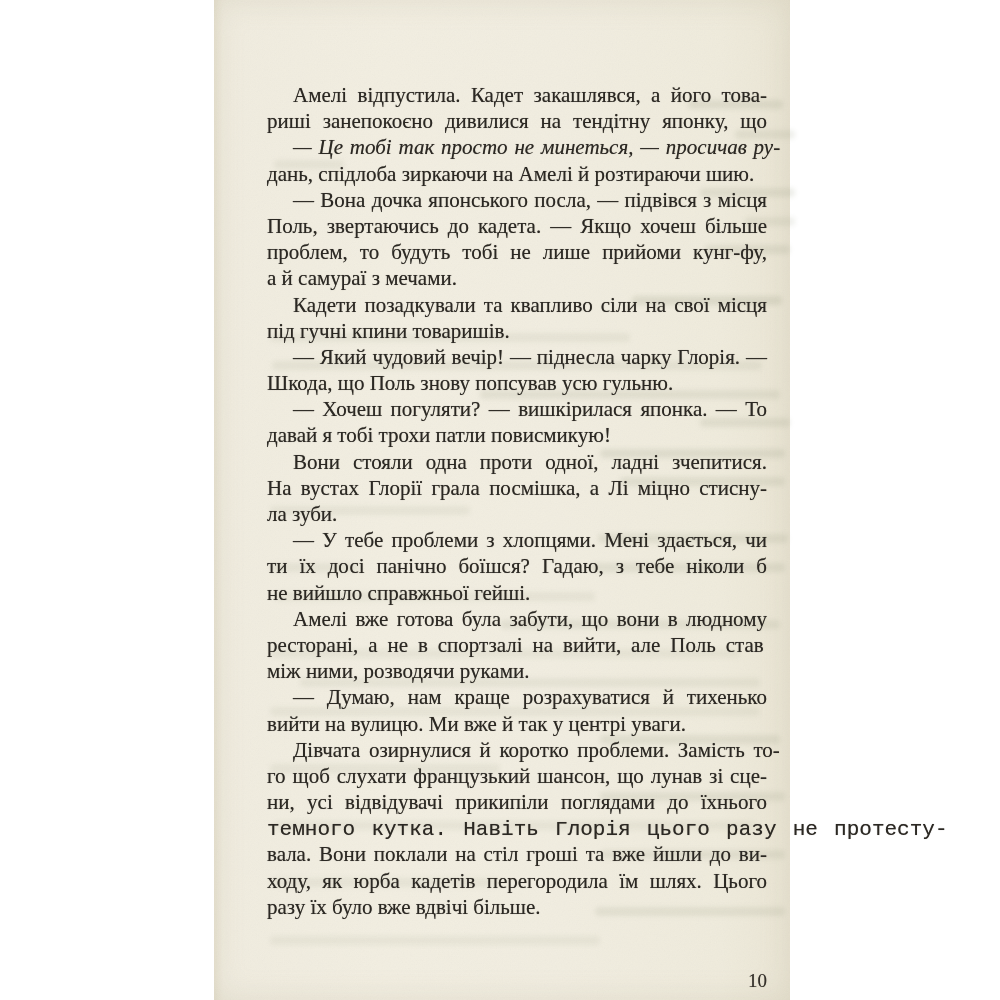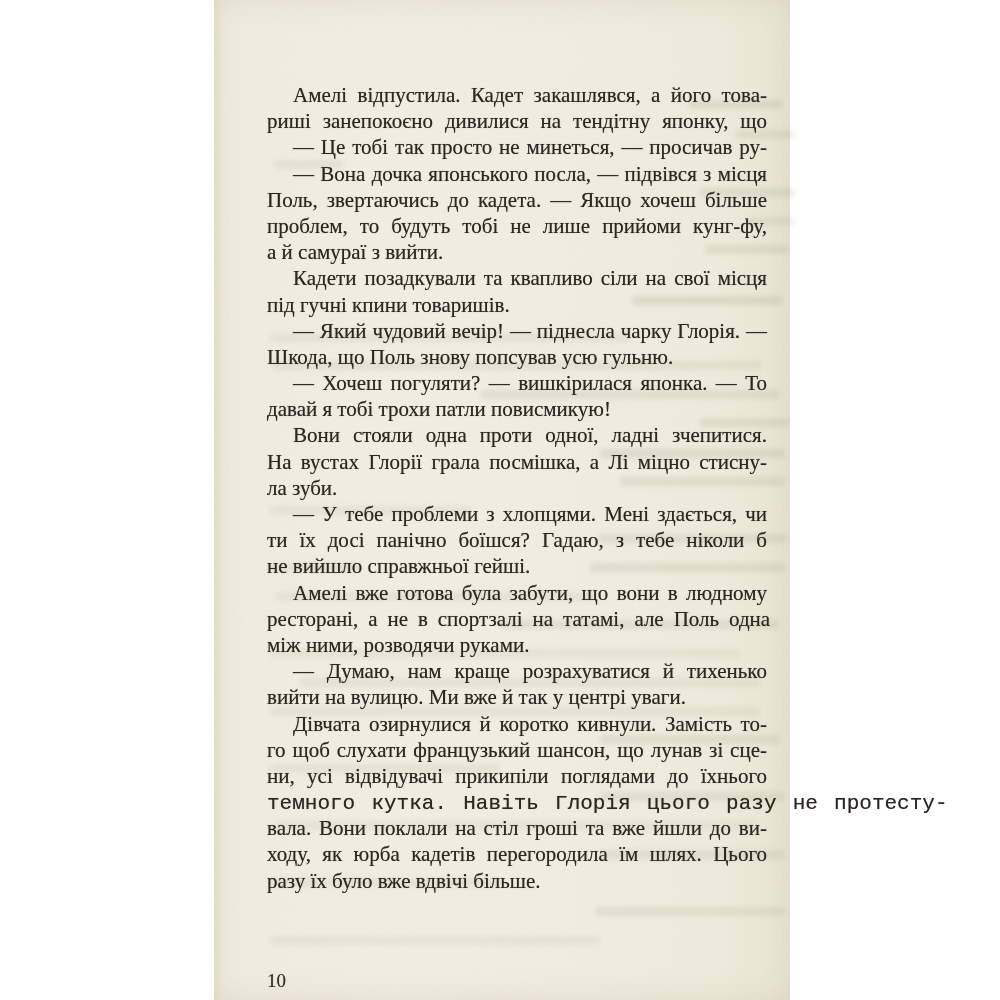"— Це тобі так просто" span { font-style: none -> italic }
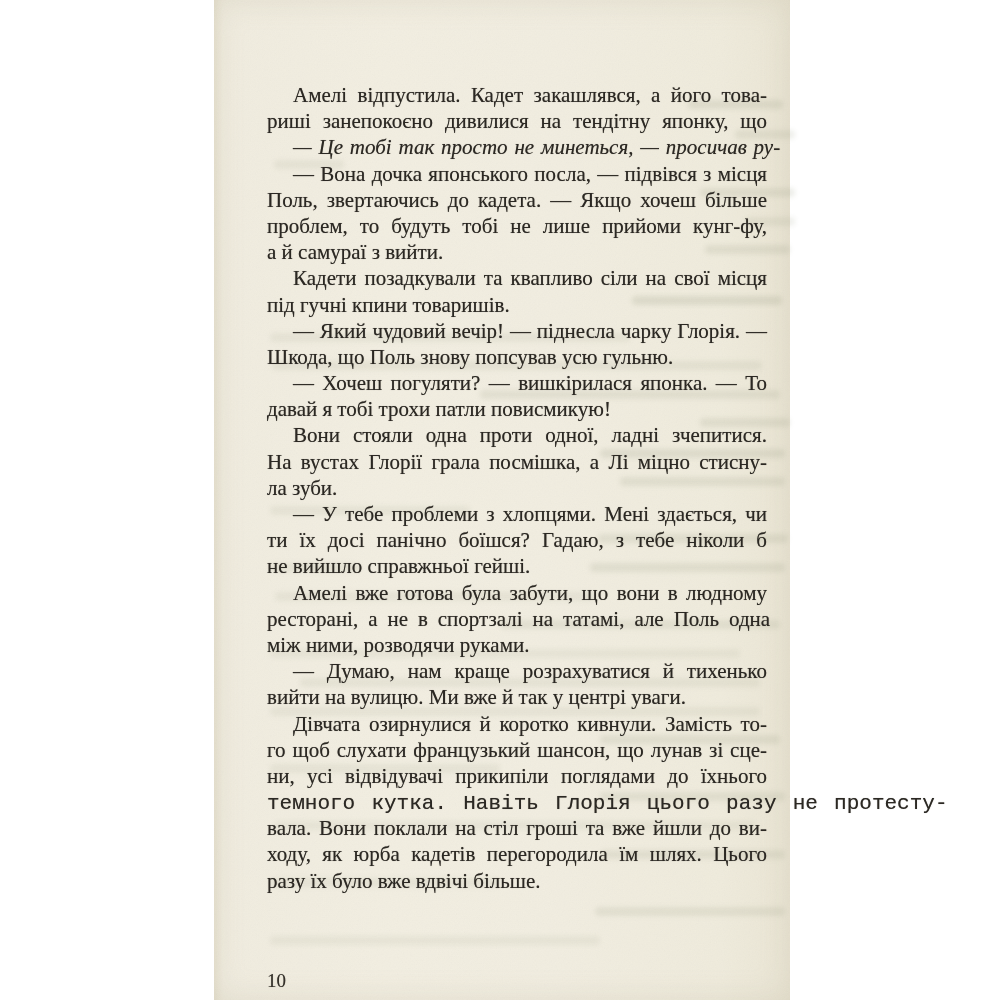"дань, спідлоба зиркаючи на Амелі" div.line { html: none -> <div><span>дань, спідлоба зиркаючи на Амелі й розтираючи шию.</span></div> }
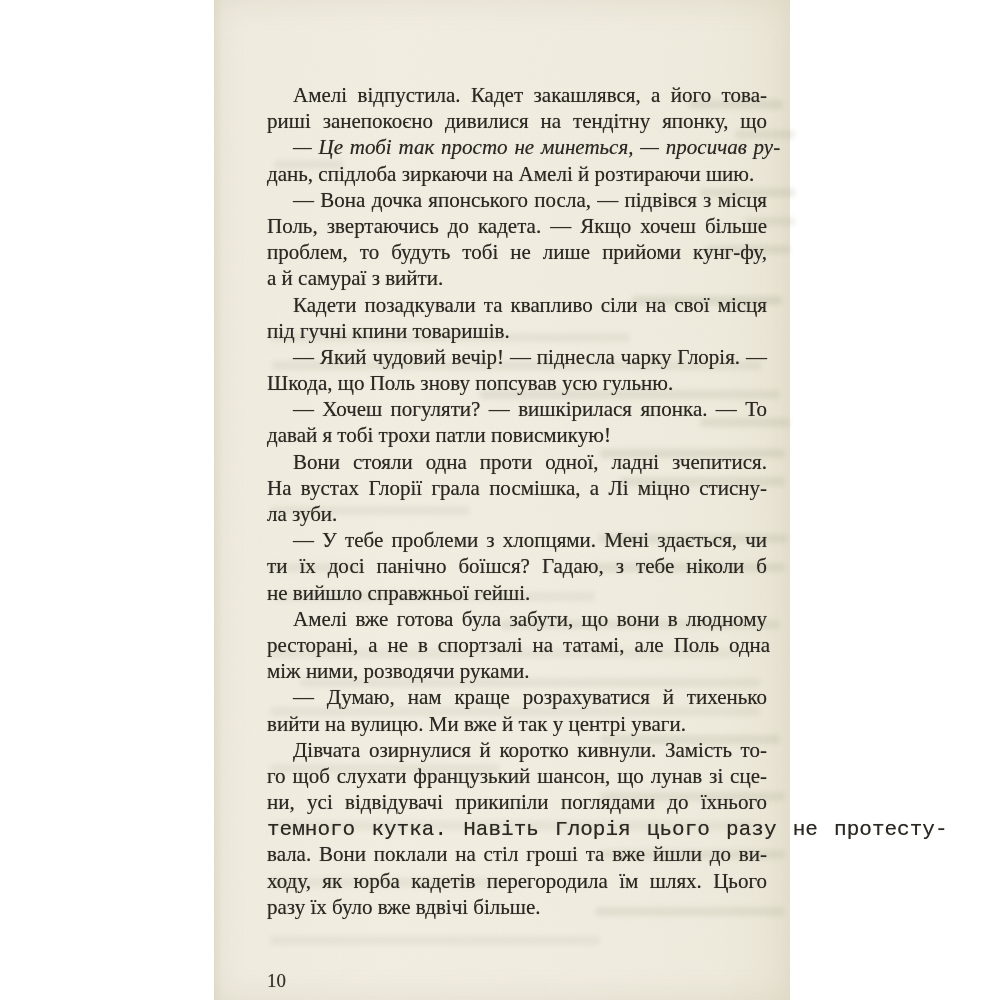"а й самураї з вийти." span { text: вийти -> мечами }
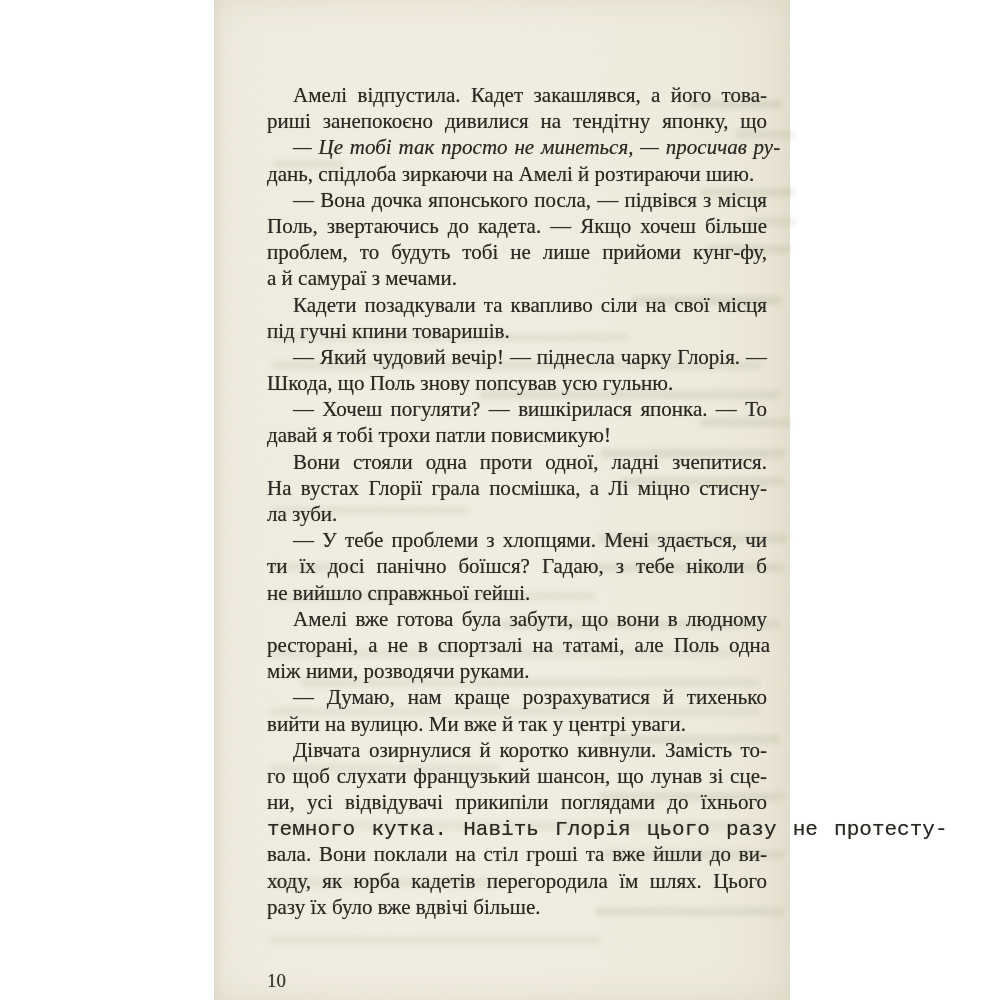"ресторані, а не в спортзалі" span { text: татамі, але Поль одна -> вийти, але Поль став }
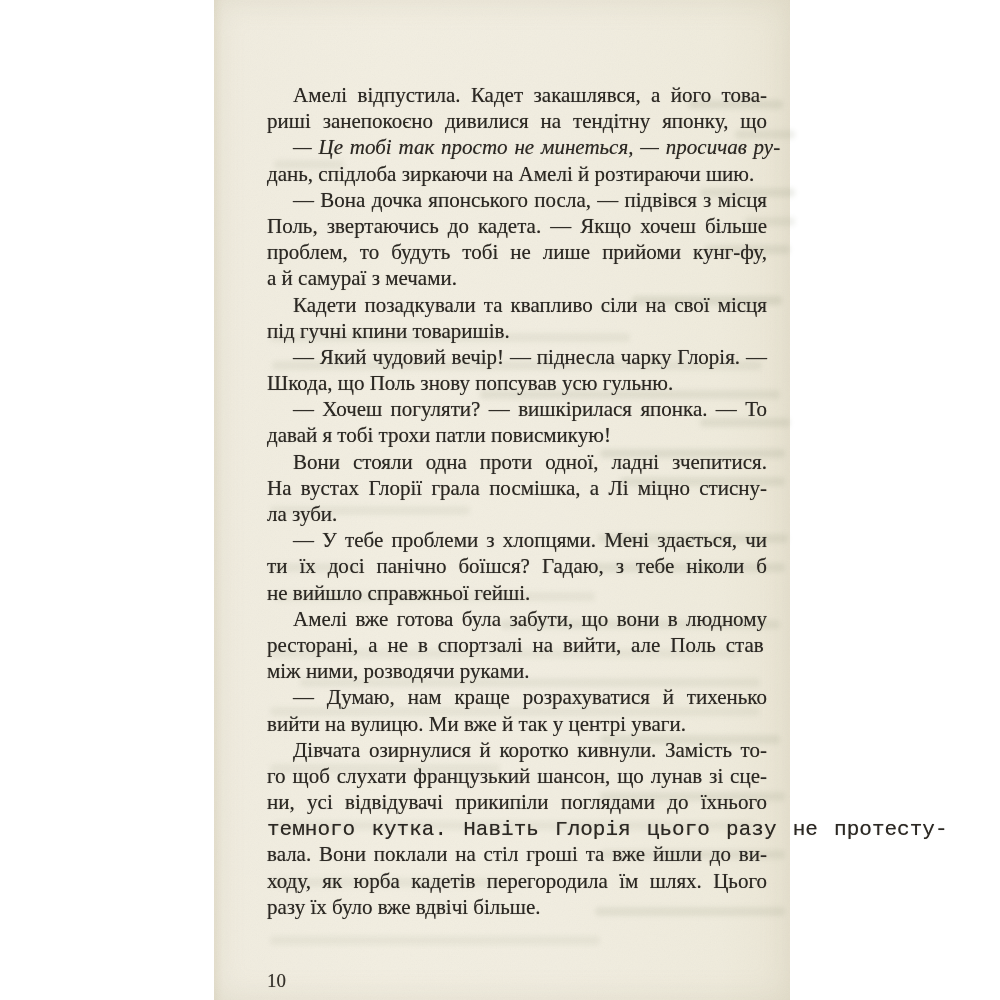"Дівчата озирнулися й коротко кивнули." span { text: кивнули -> проблеми }
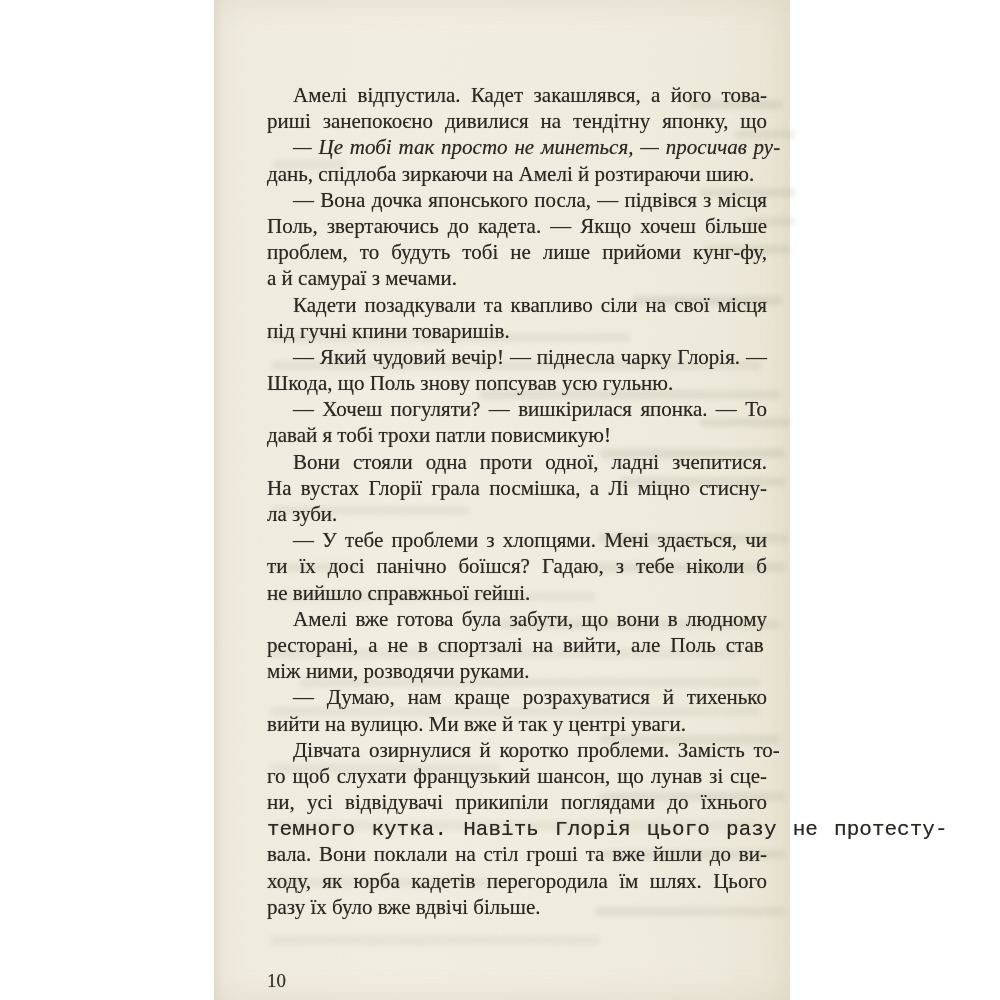"10" .pagenum { text-align: left -> right }
